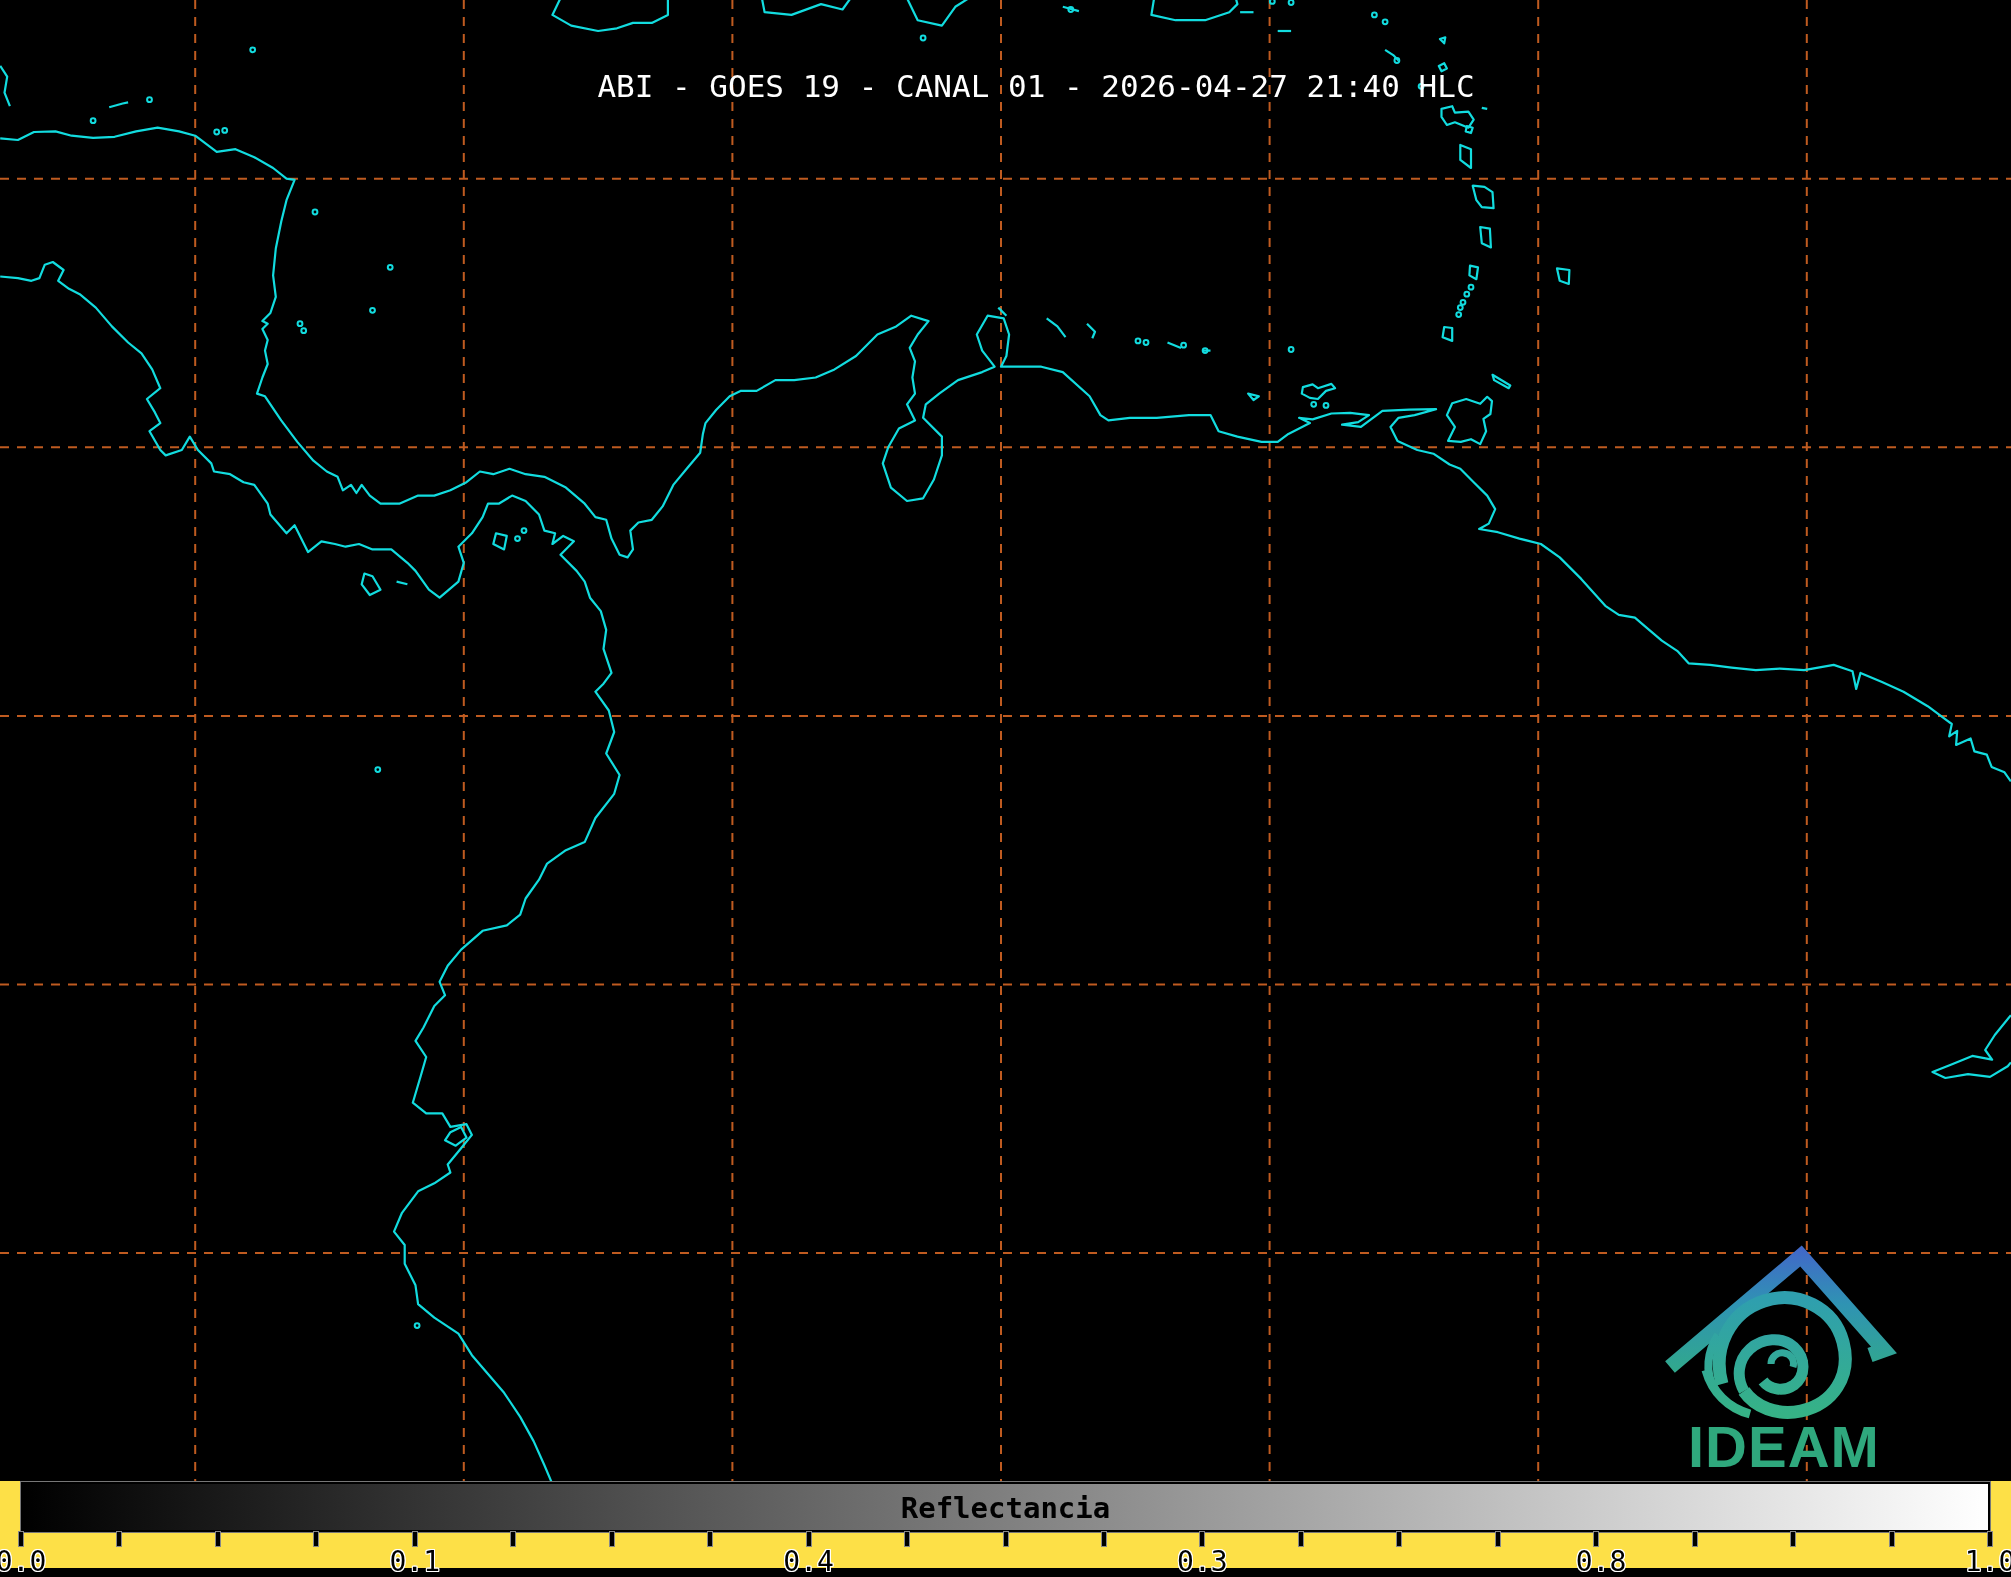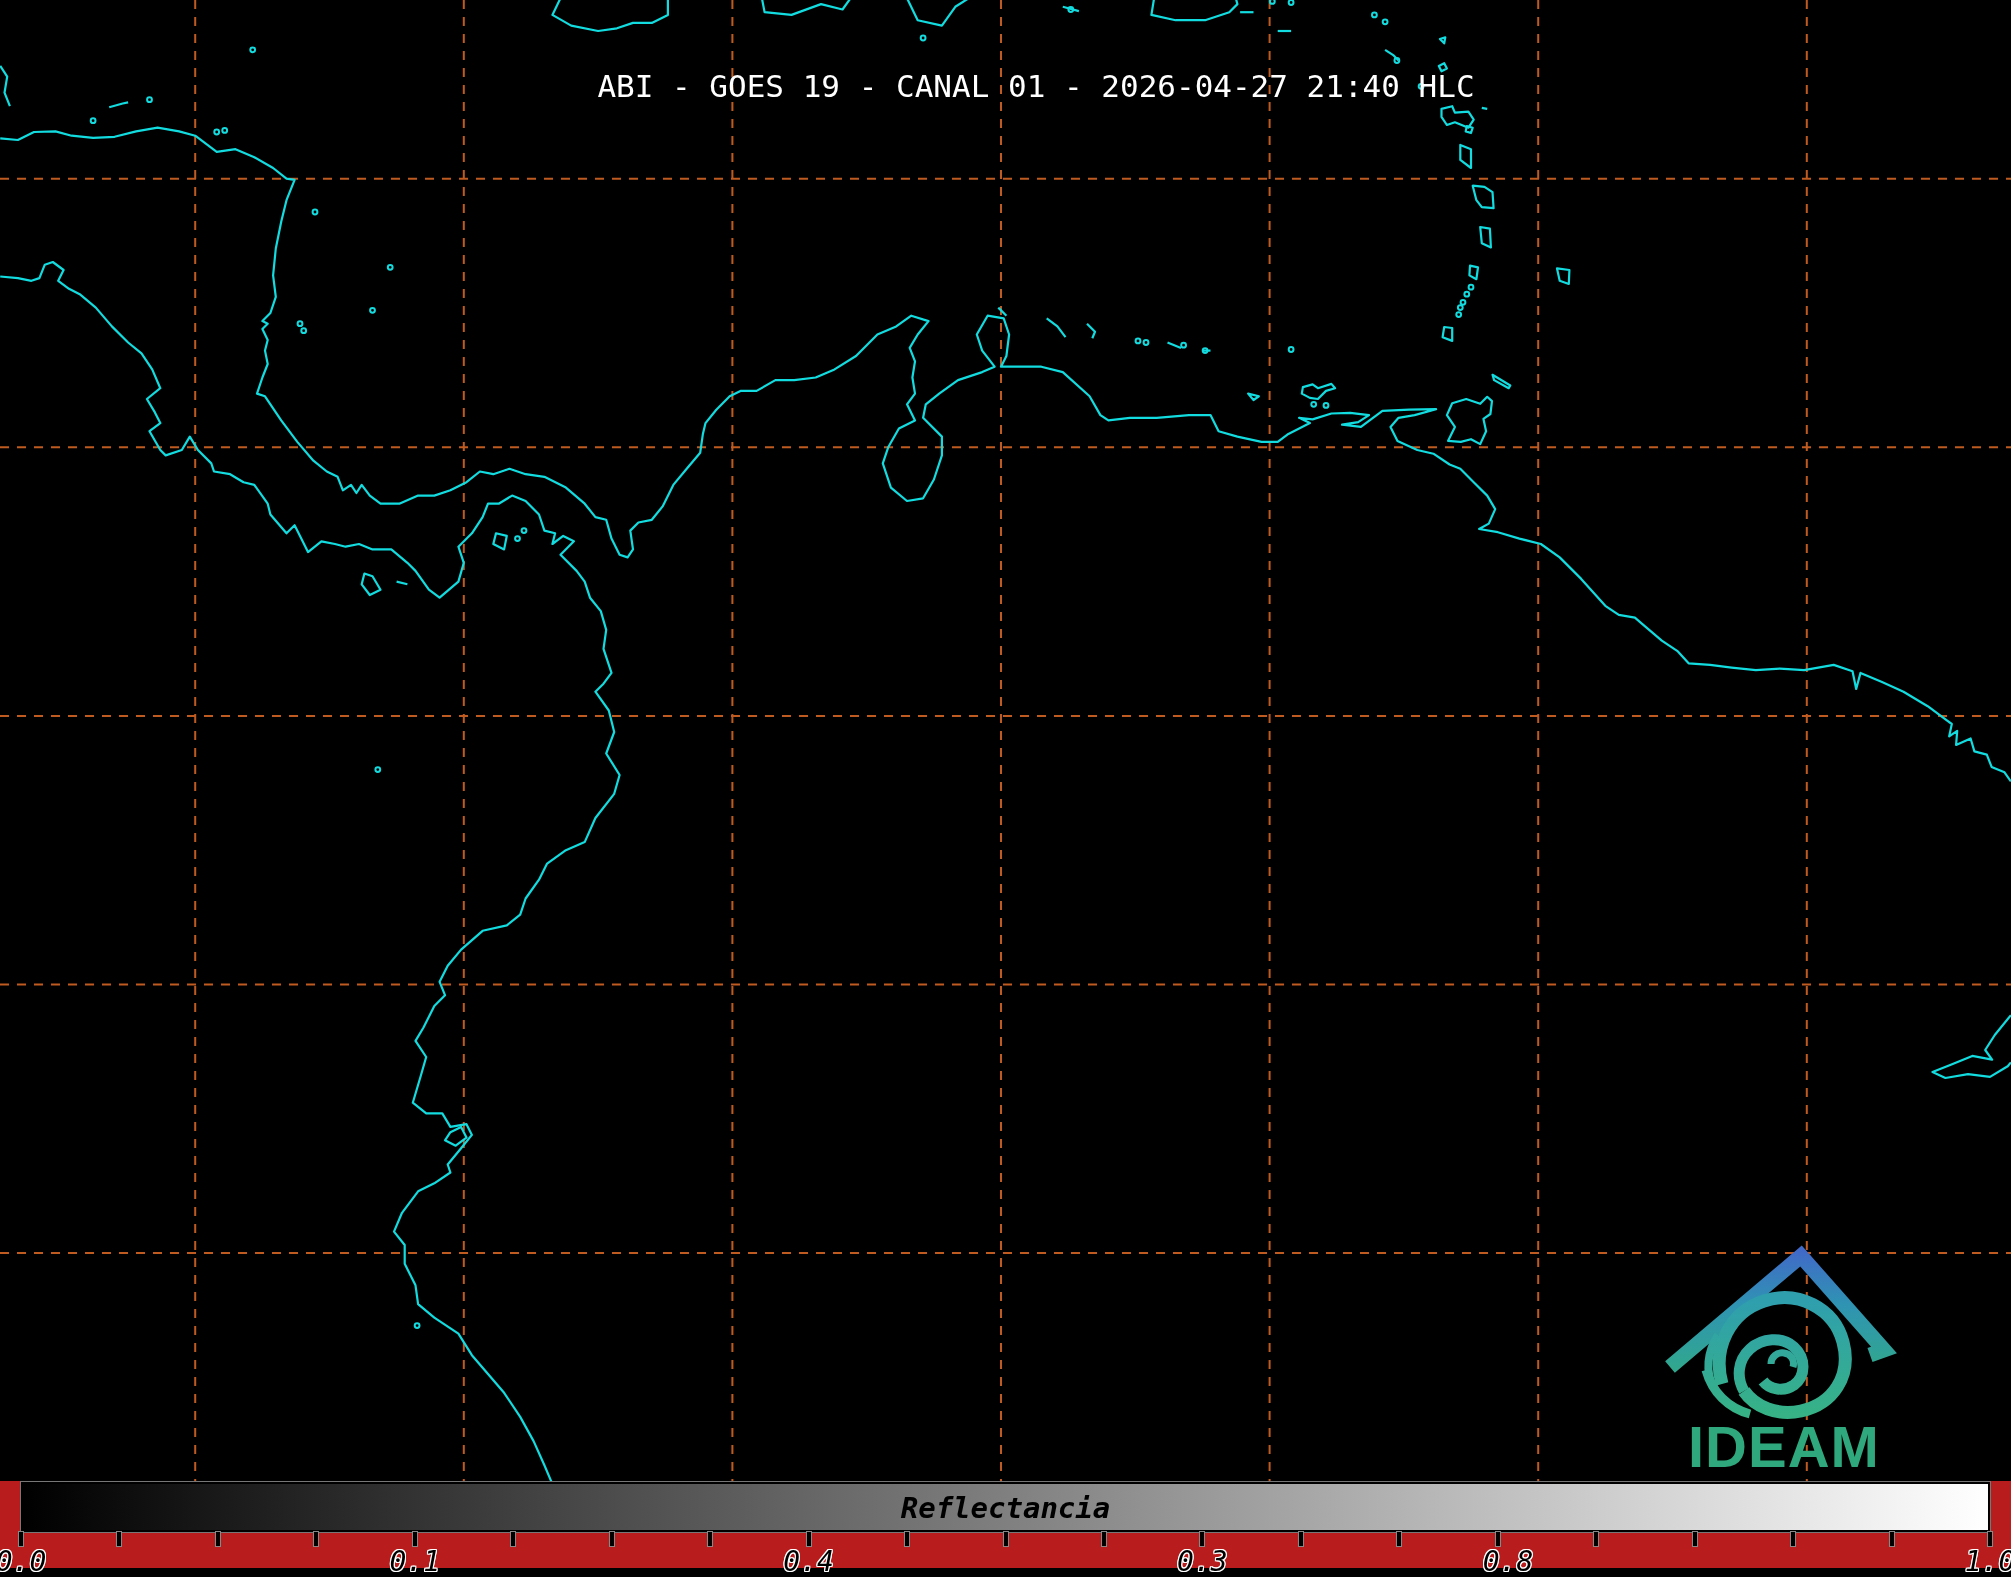"Reflectancia" #colorbar-zone { background: #b91c1c -> #fde047; font-style: italic -> none }
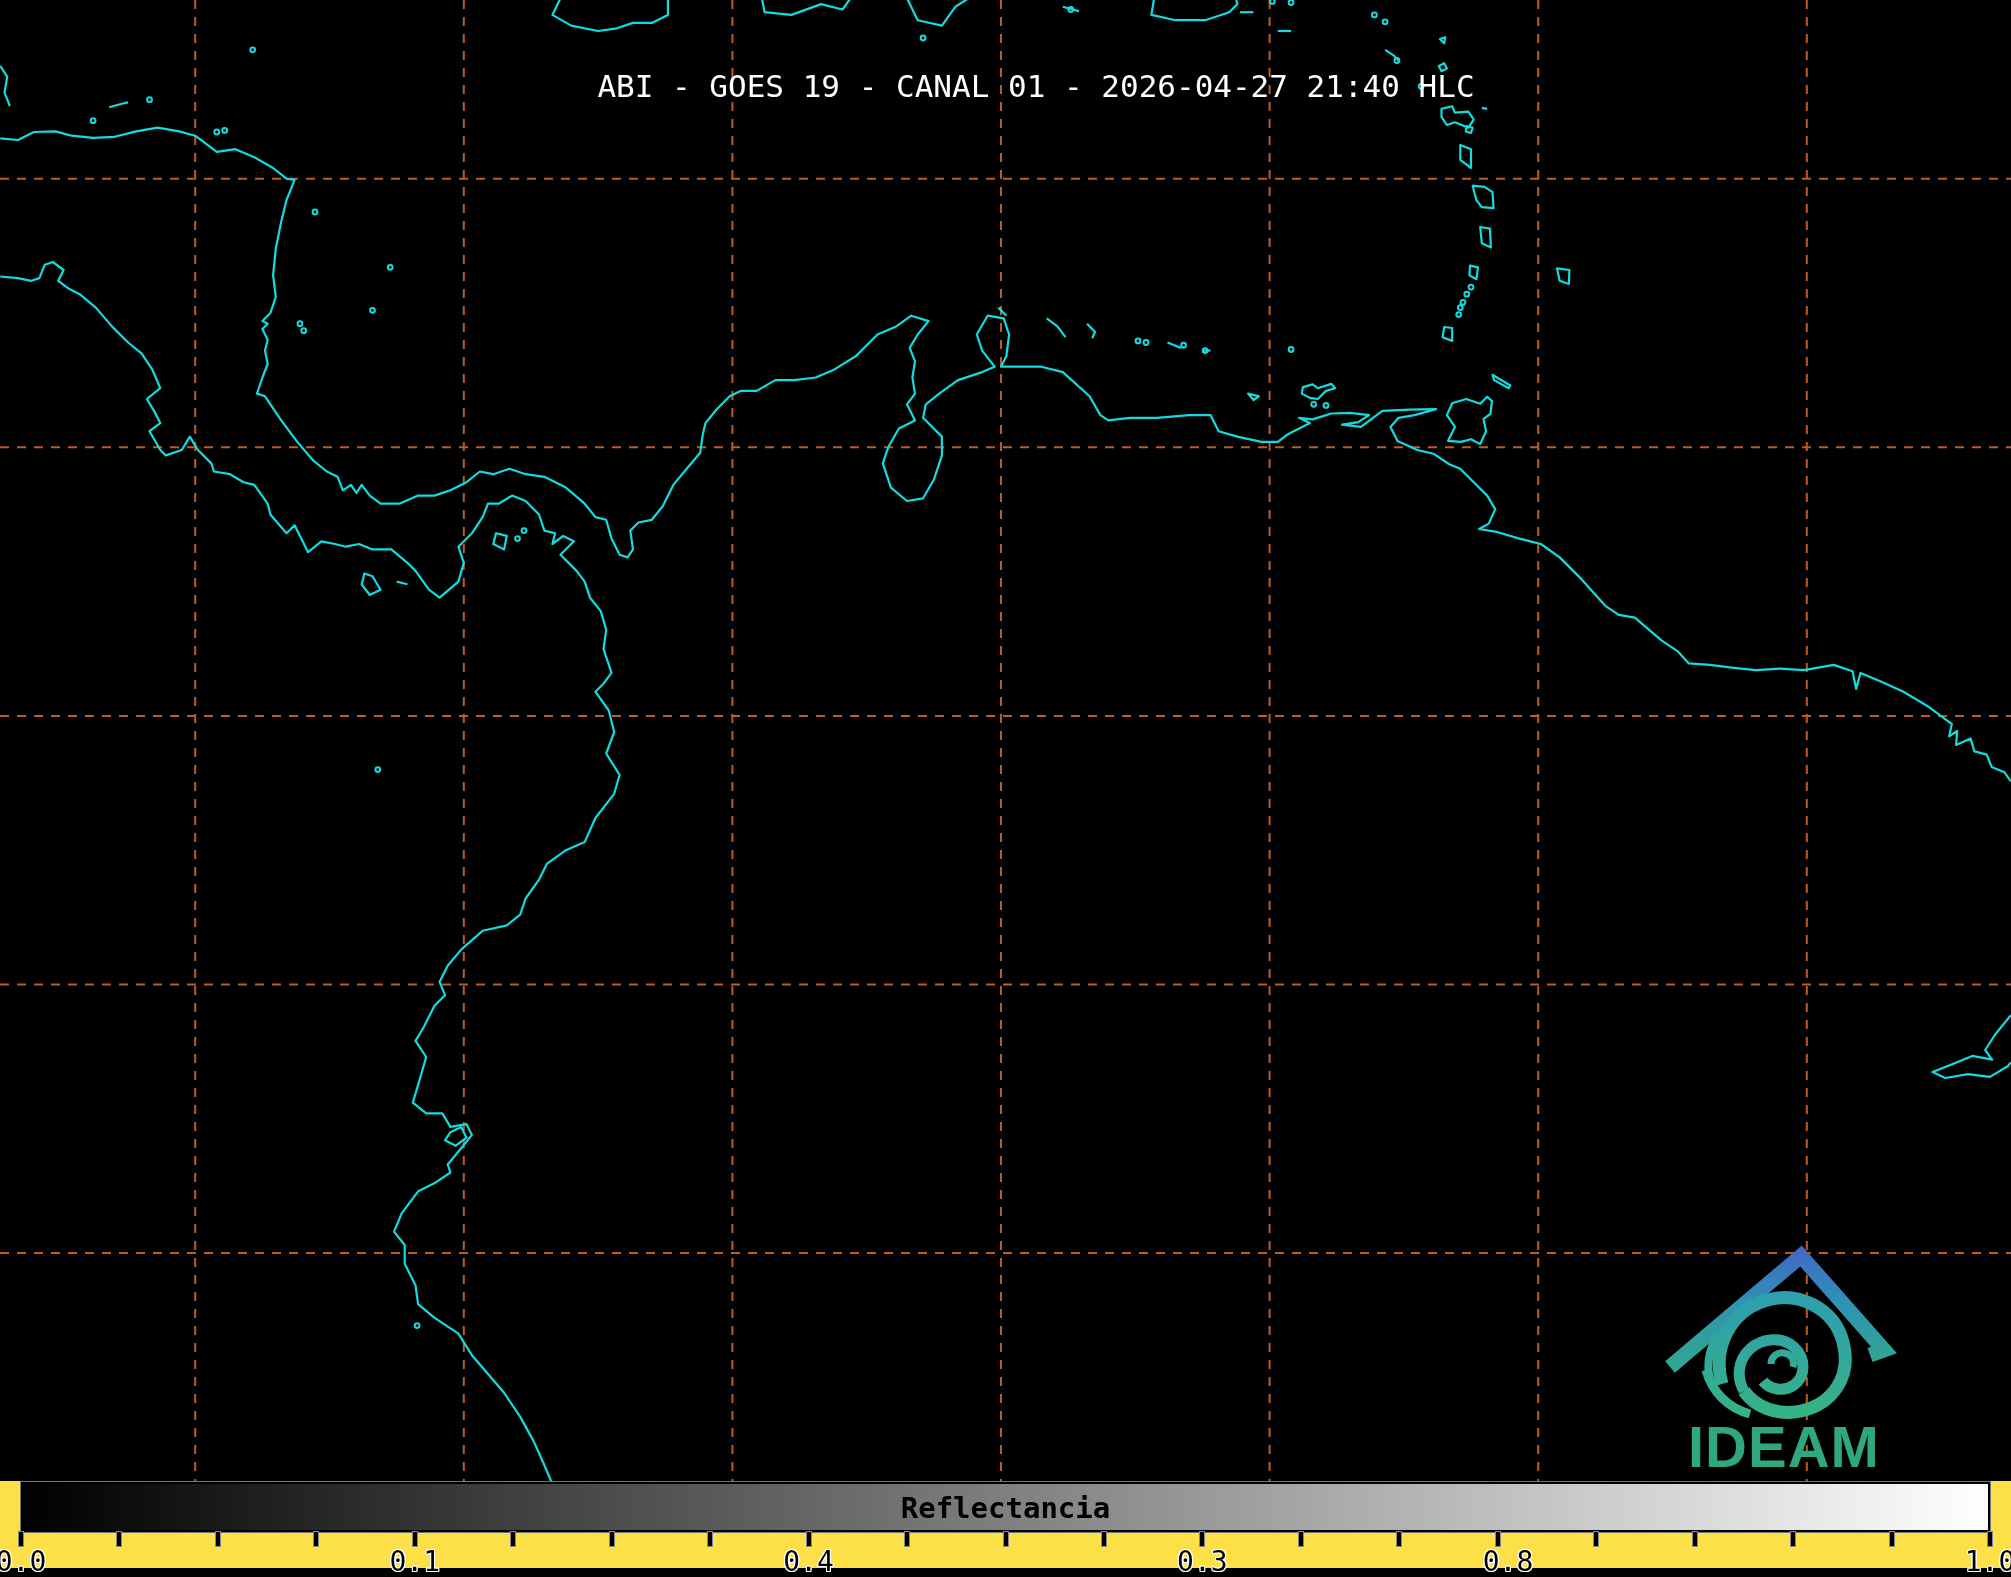"0.8" div.cb-label { left: 1508px -> 1601px }
